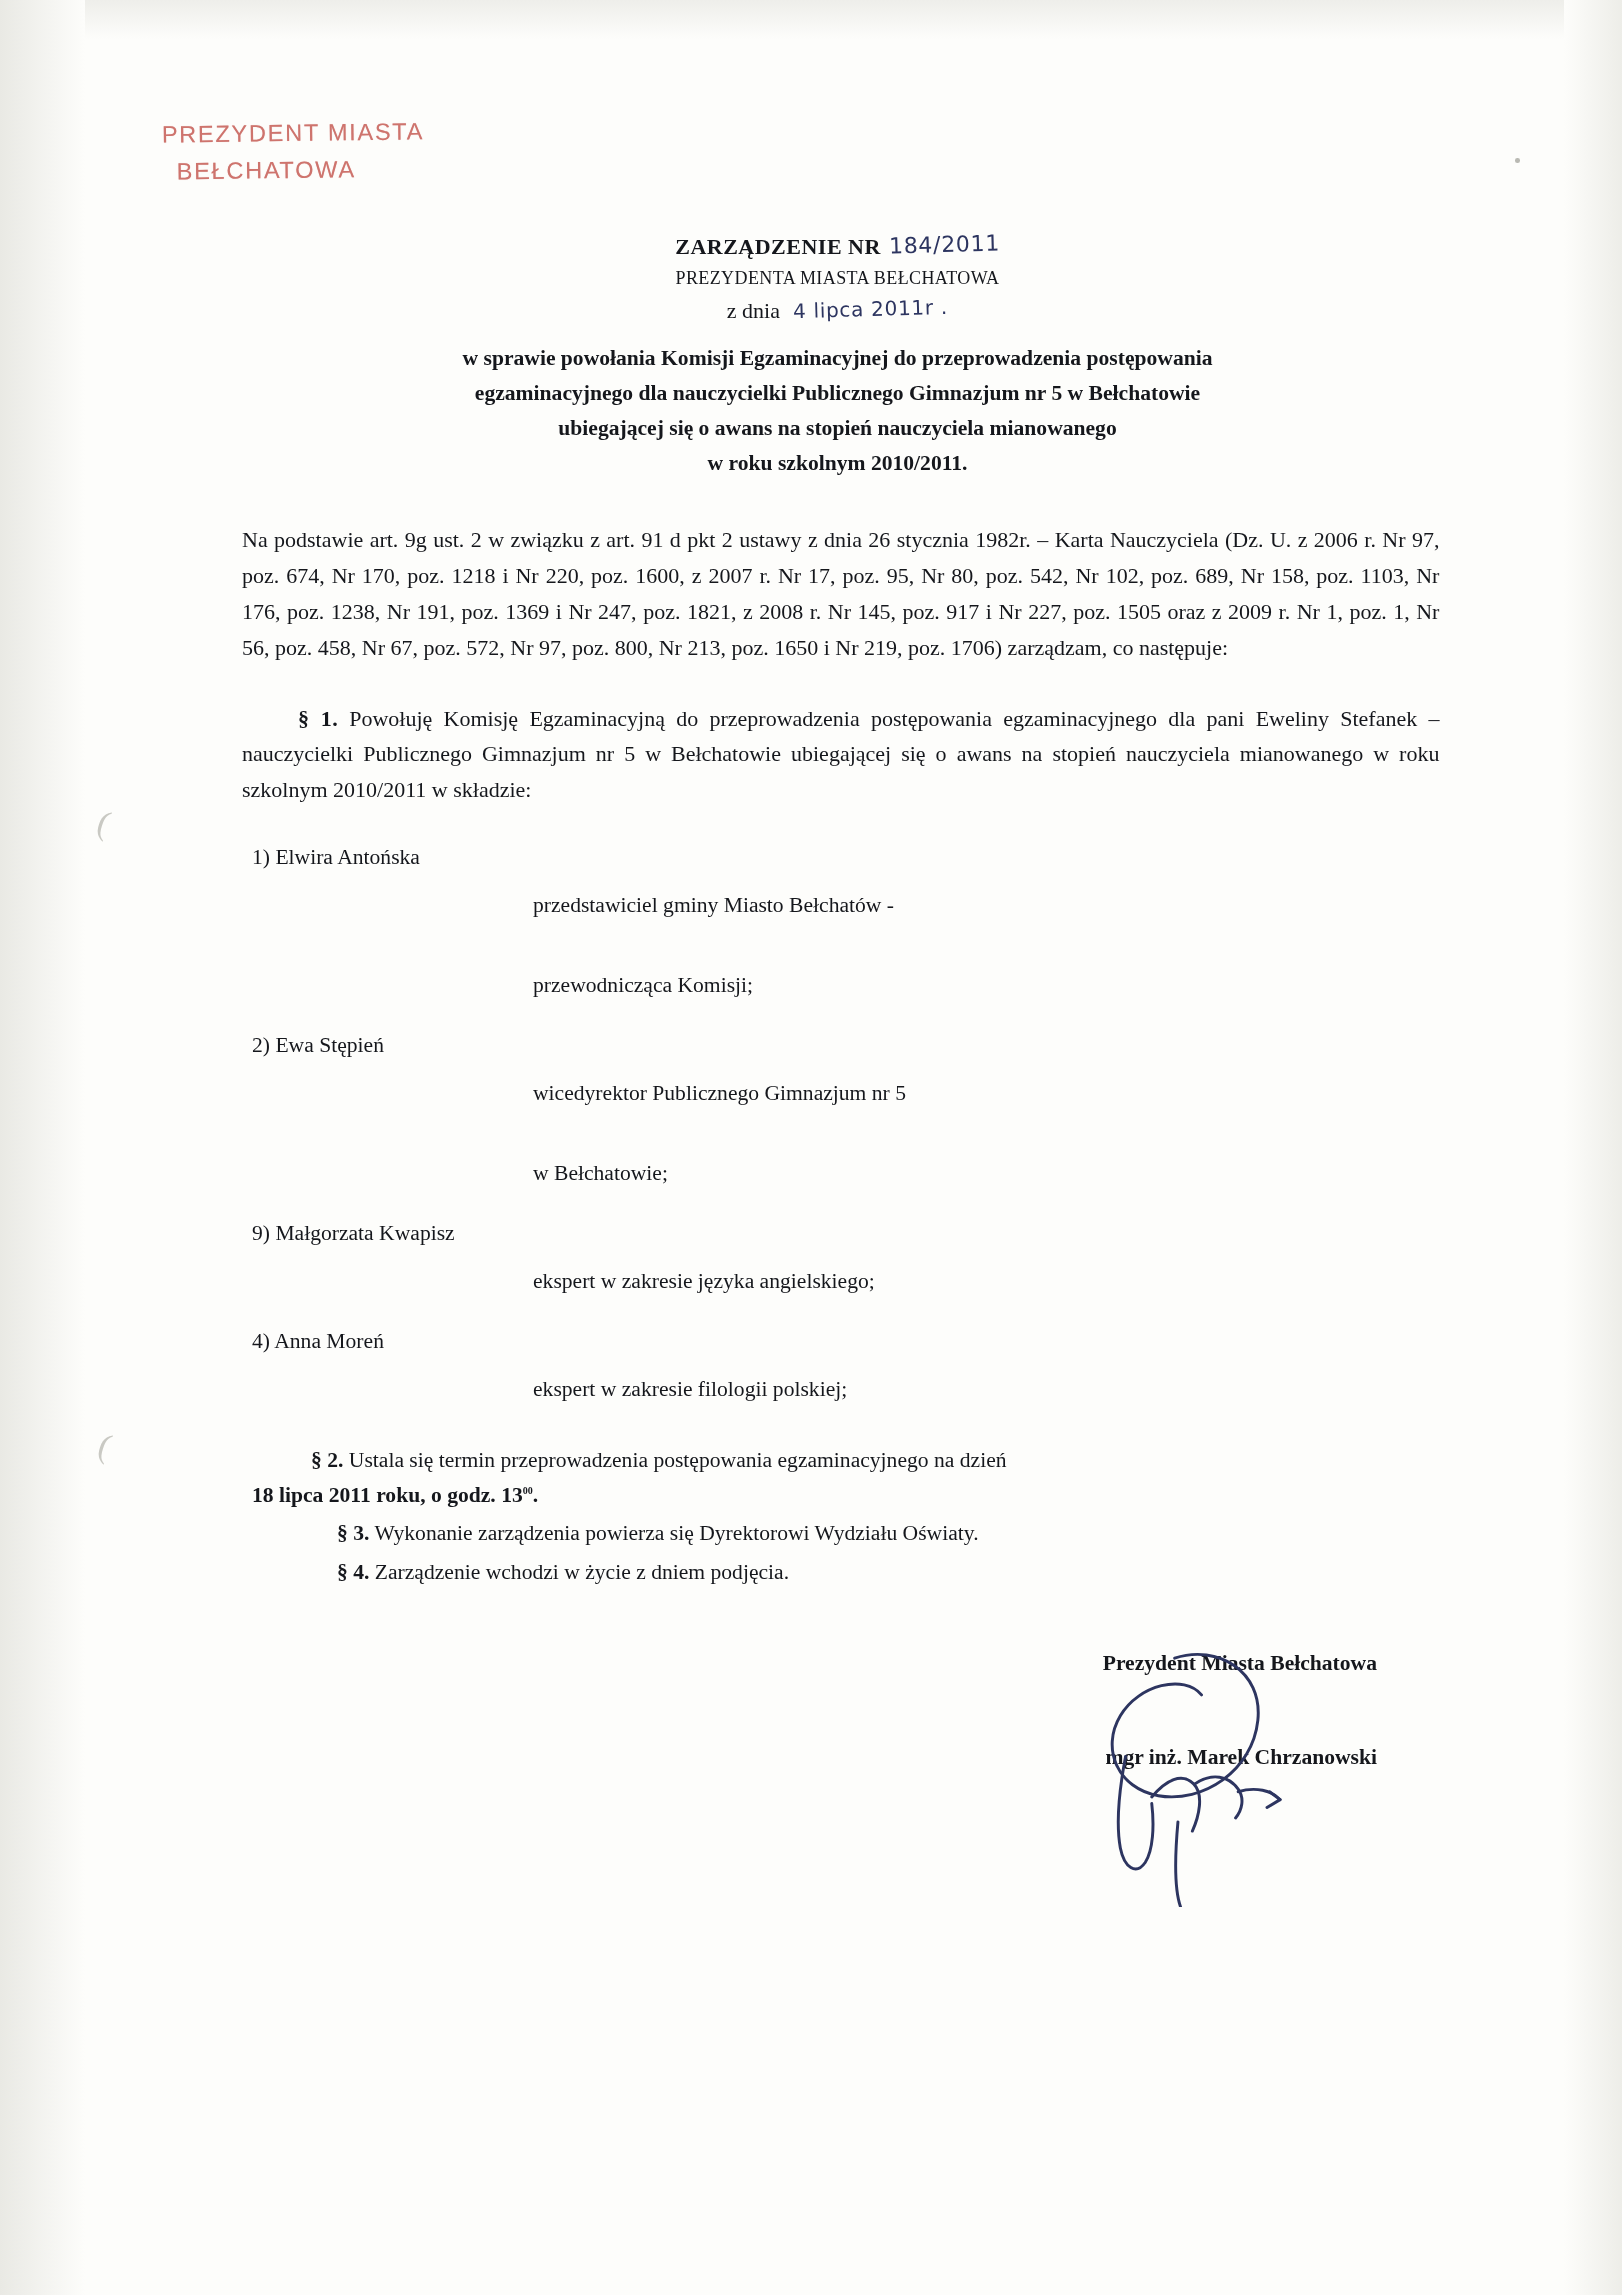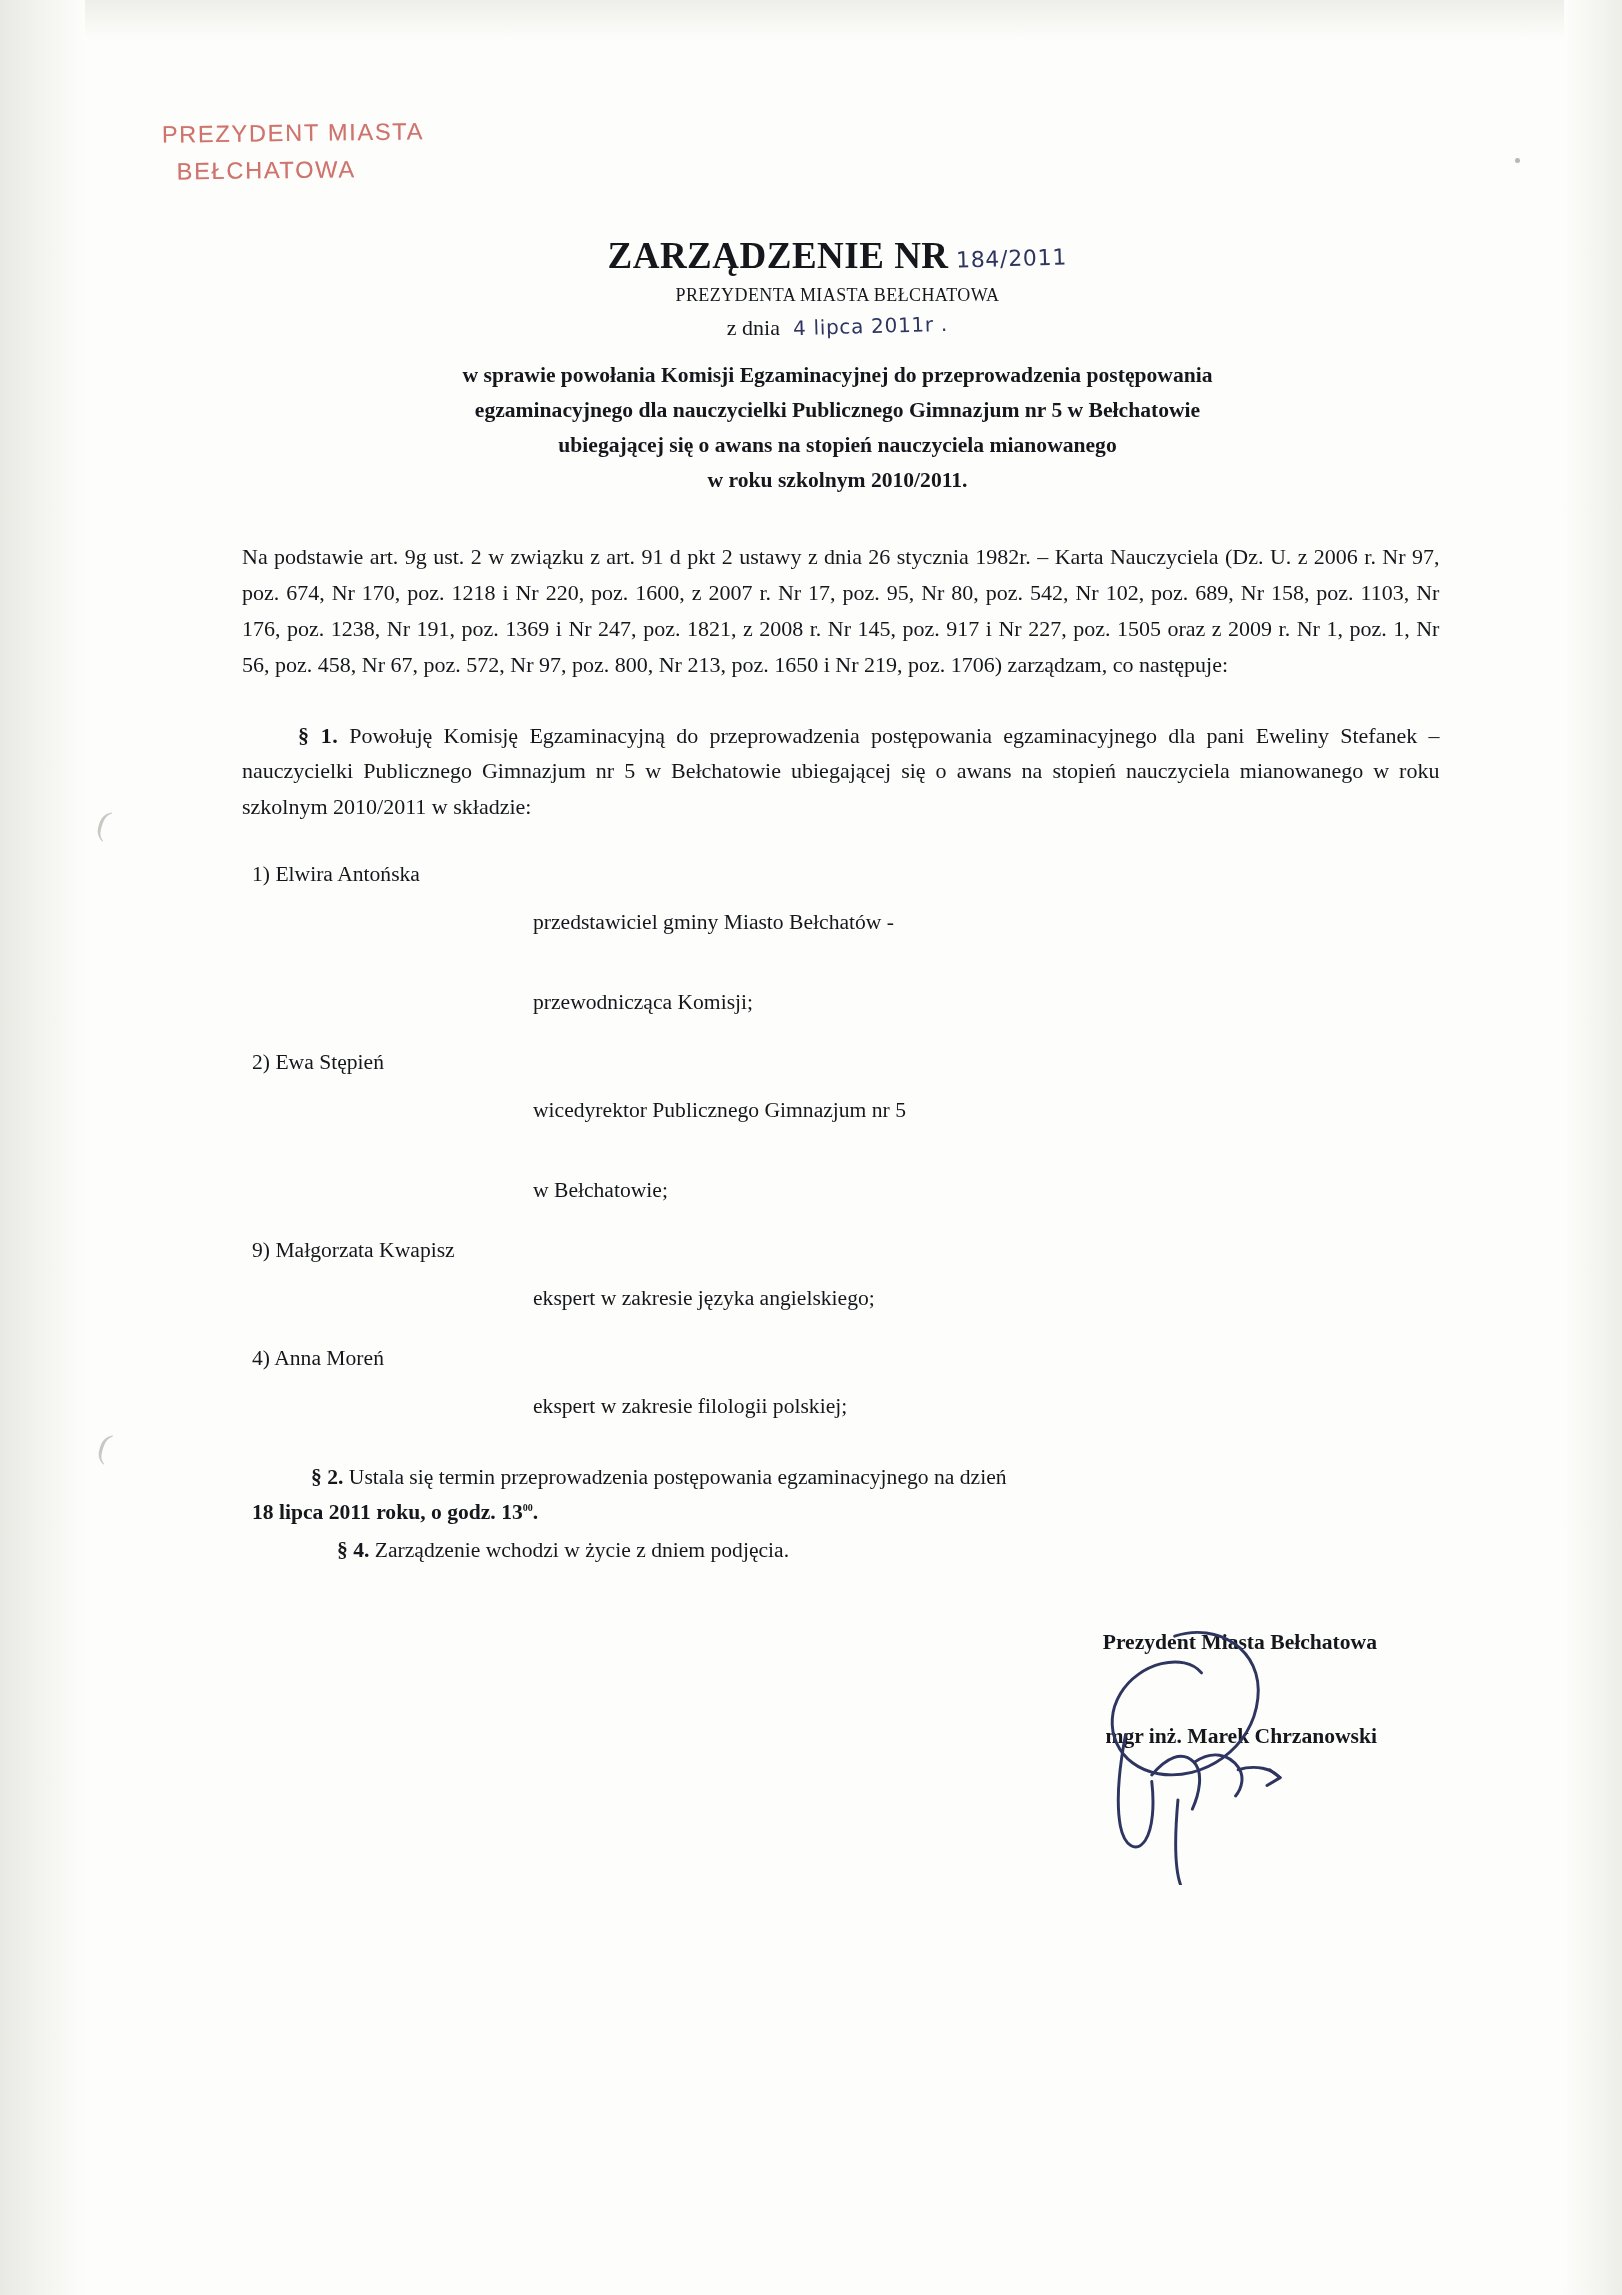"ZARZĄDZENIE NR" .title-line1 { font-size: 37px -> 22px }
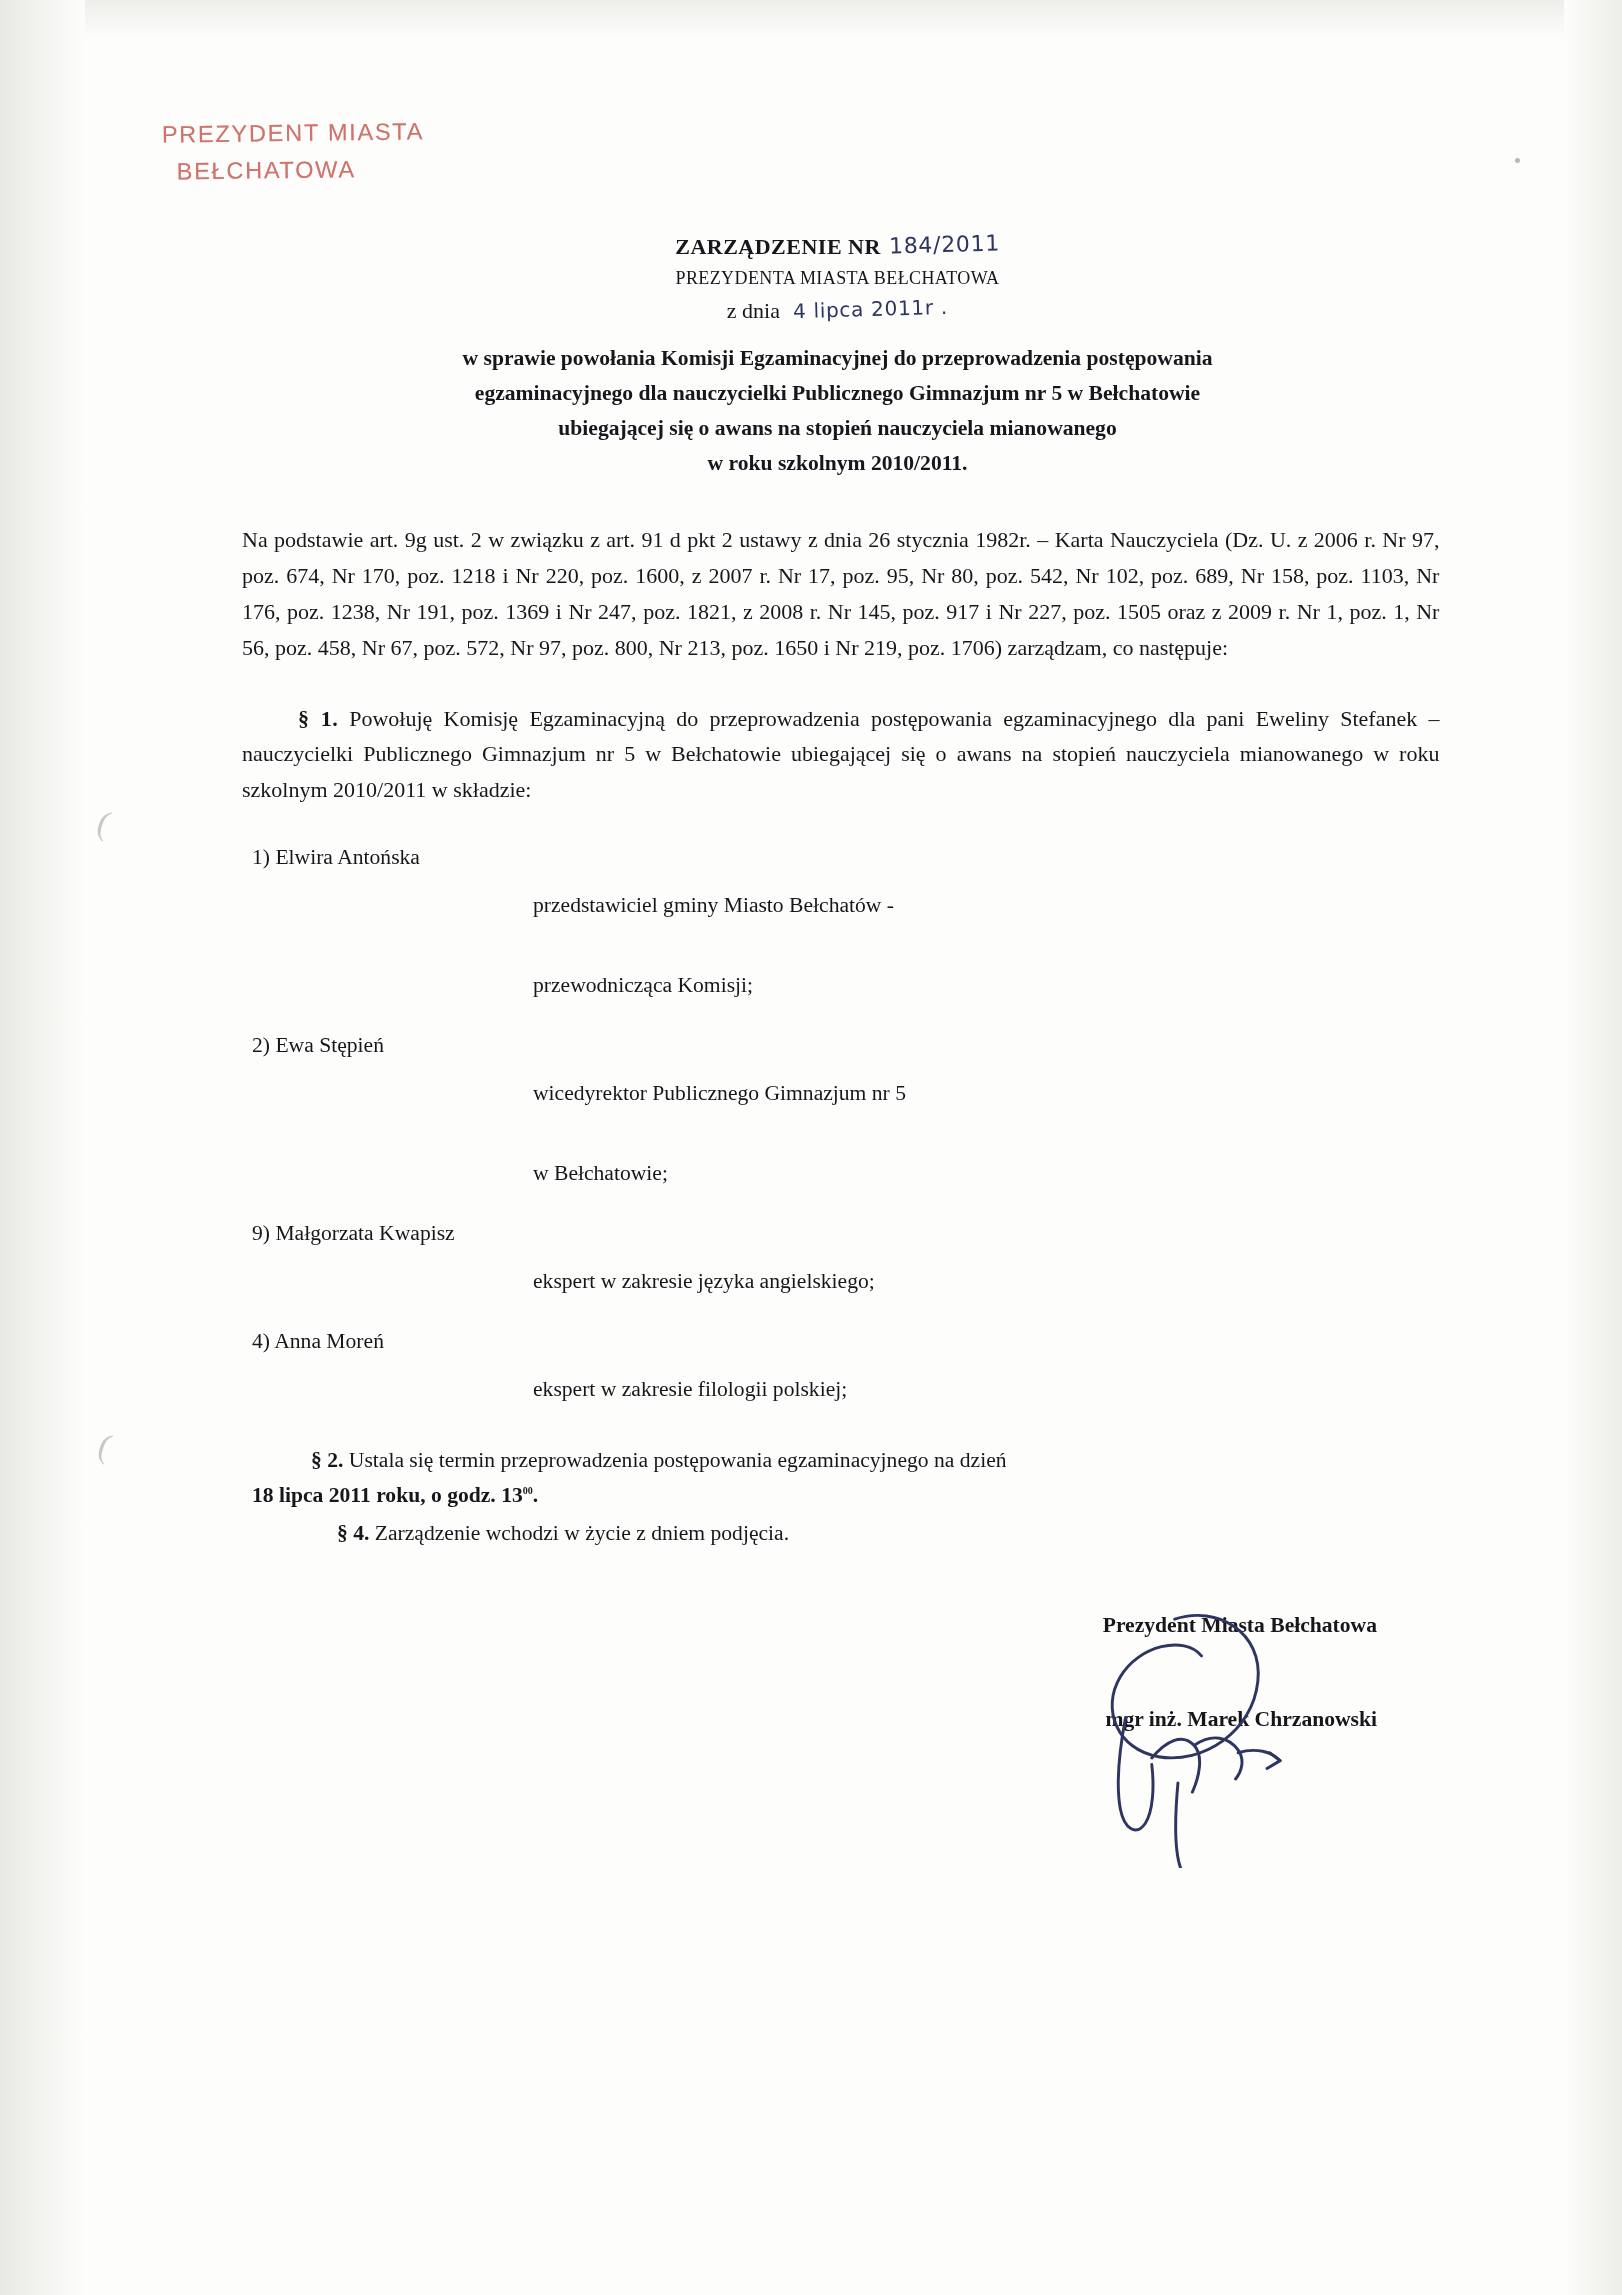"§ 3. Wykonanie zarządzenia powierza" div.sec-3 { html: none -> <div> <span>§ 3.</span> <span>Wykonanie zarządzenia powierza się Dyrektorowi Wydziału Oświaty.</span> </div> }
